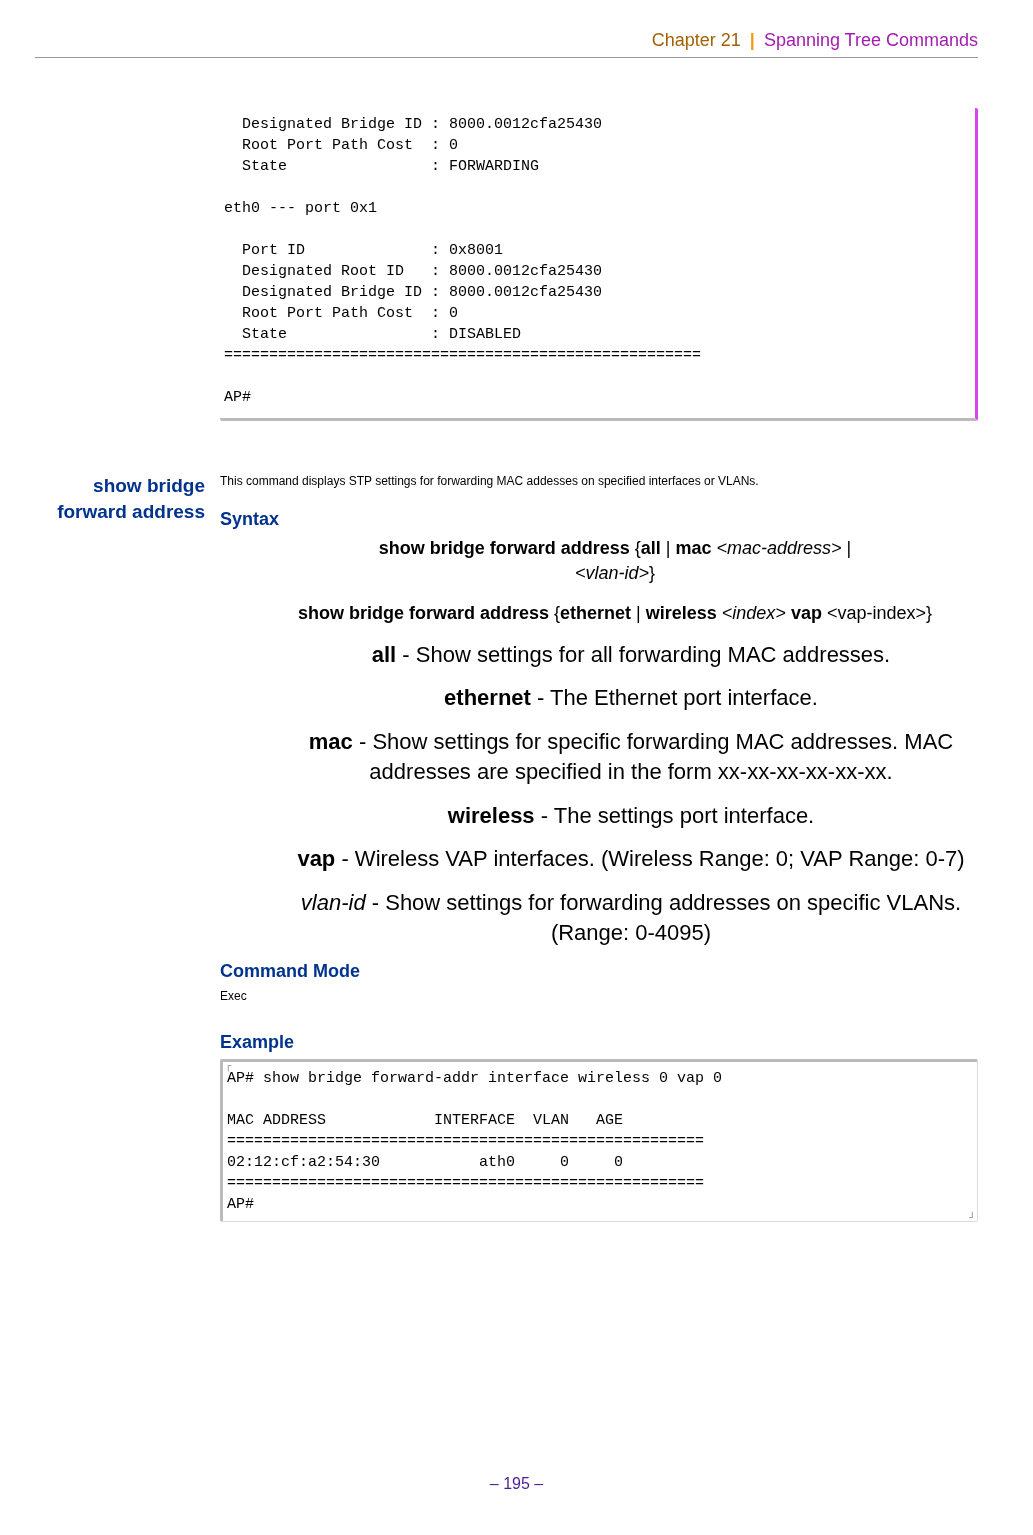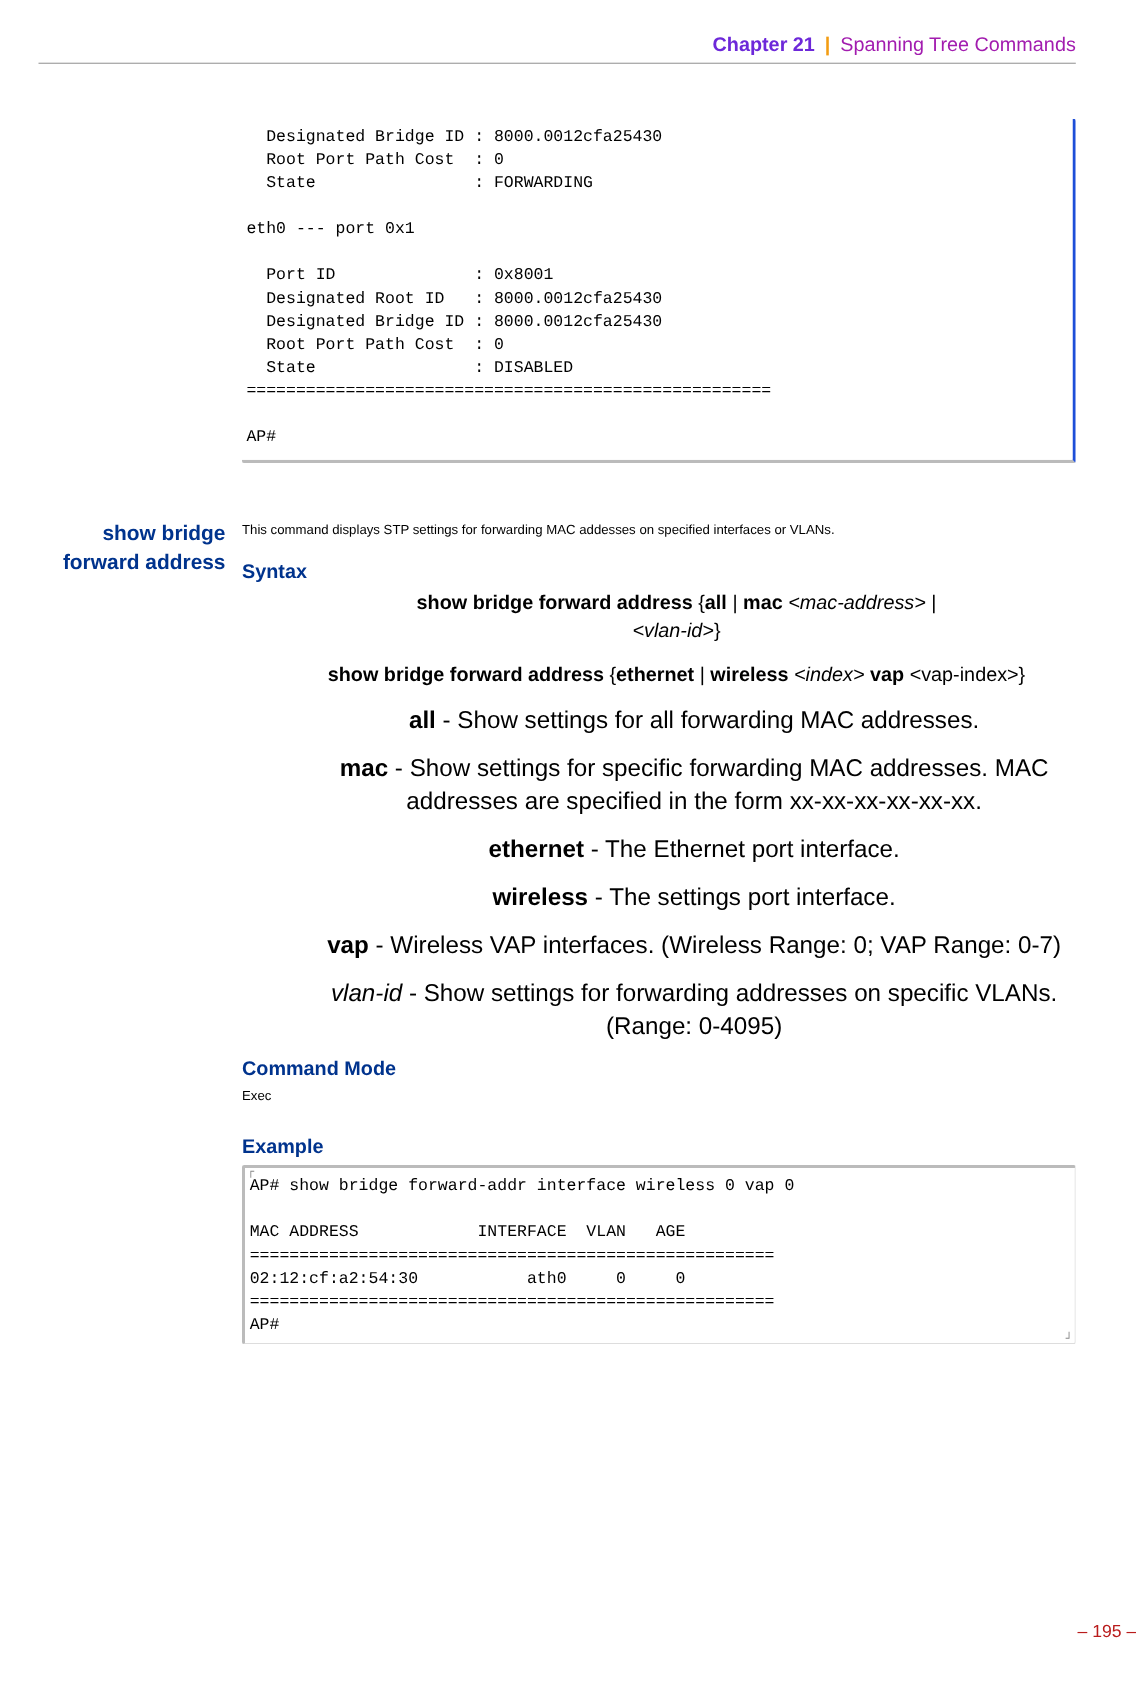"Chapter 21" .chapter-strong { color: #6d28d9 -> #a16207; font-weight: bold -> normal }
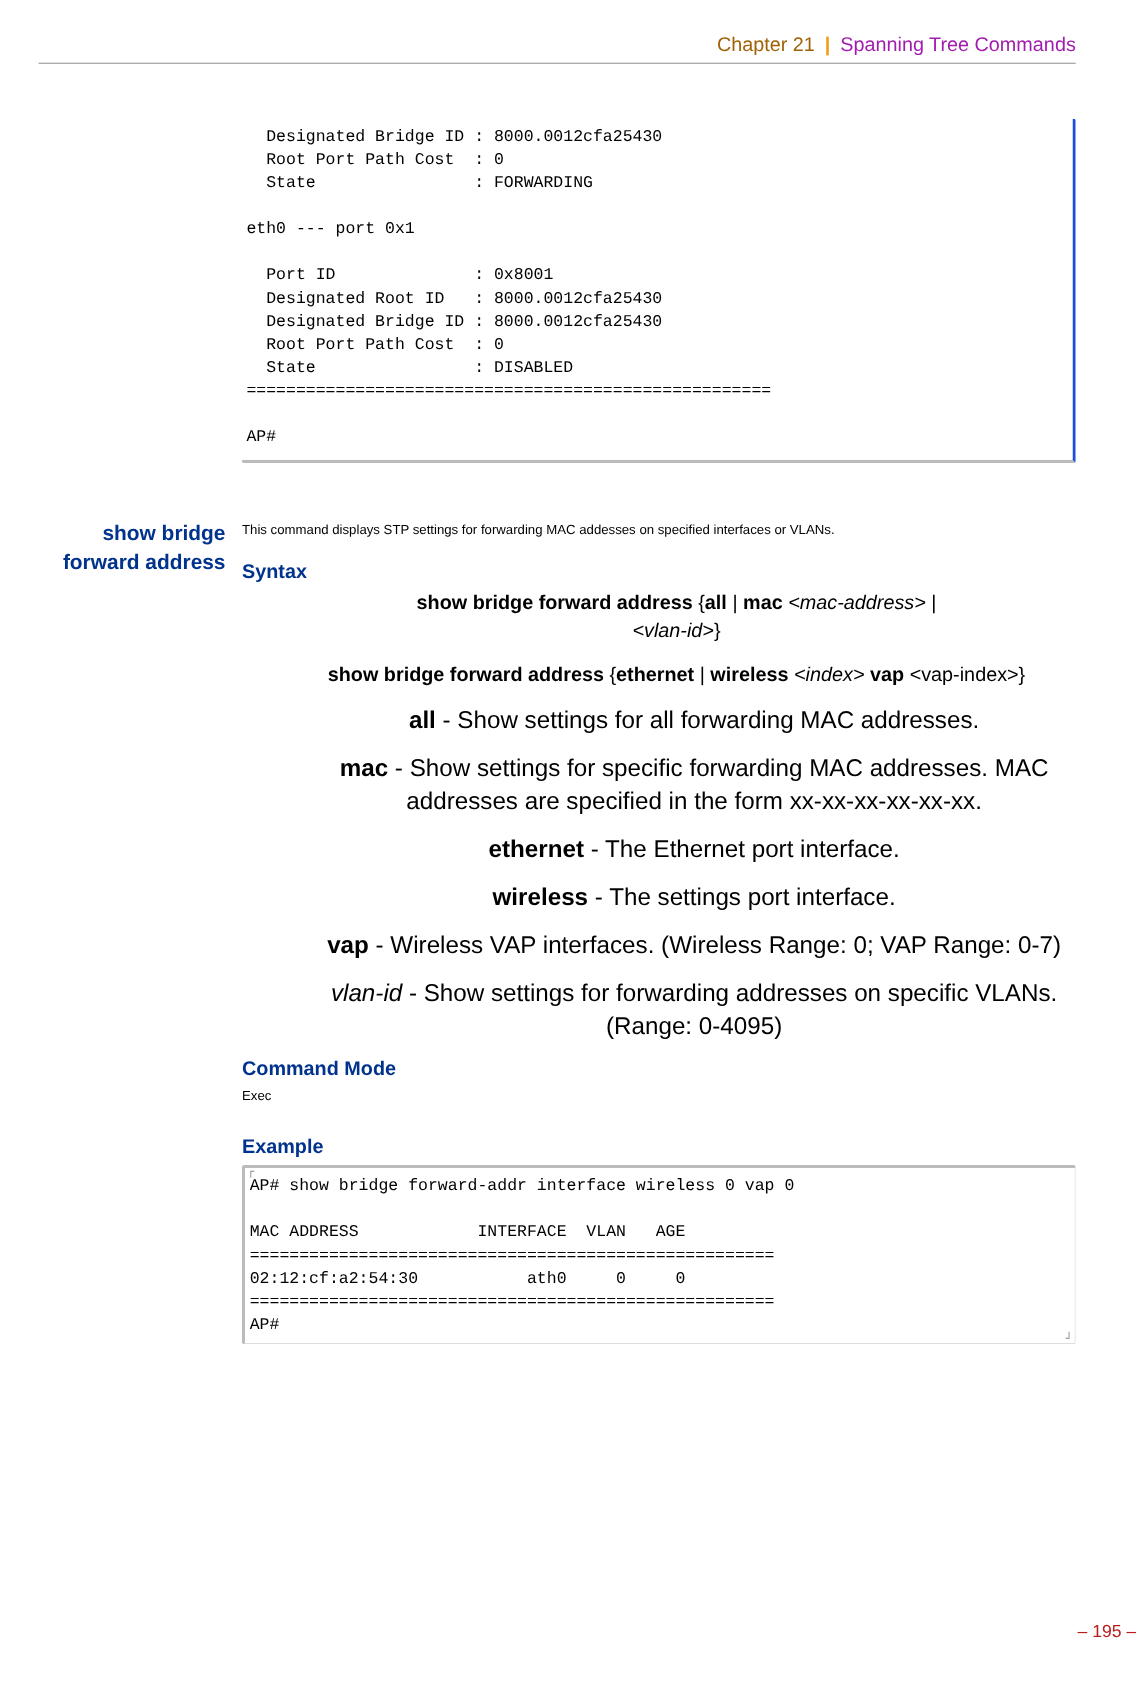"Designated Bridge ID : 8000.0012cfa25430" .code-frame-only-bottom { border-right: 3px solid #1d4ed8 -> 3px solid #d946ef }
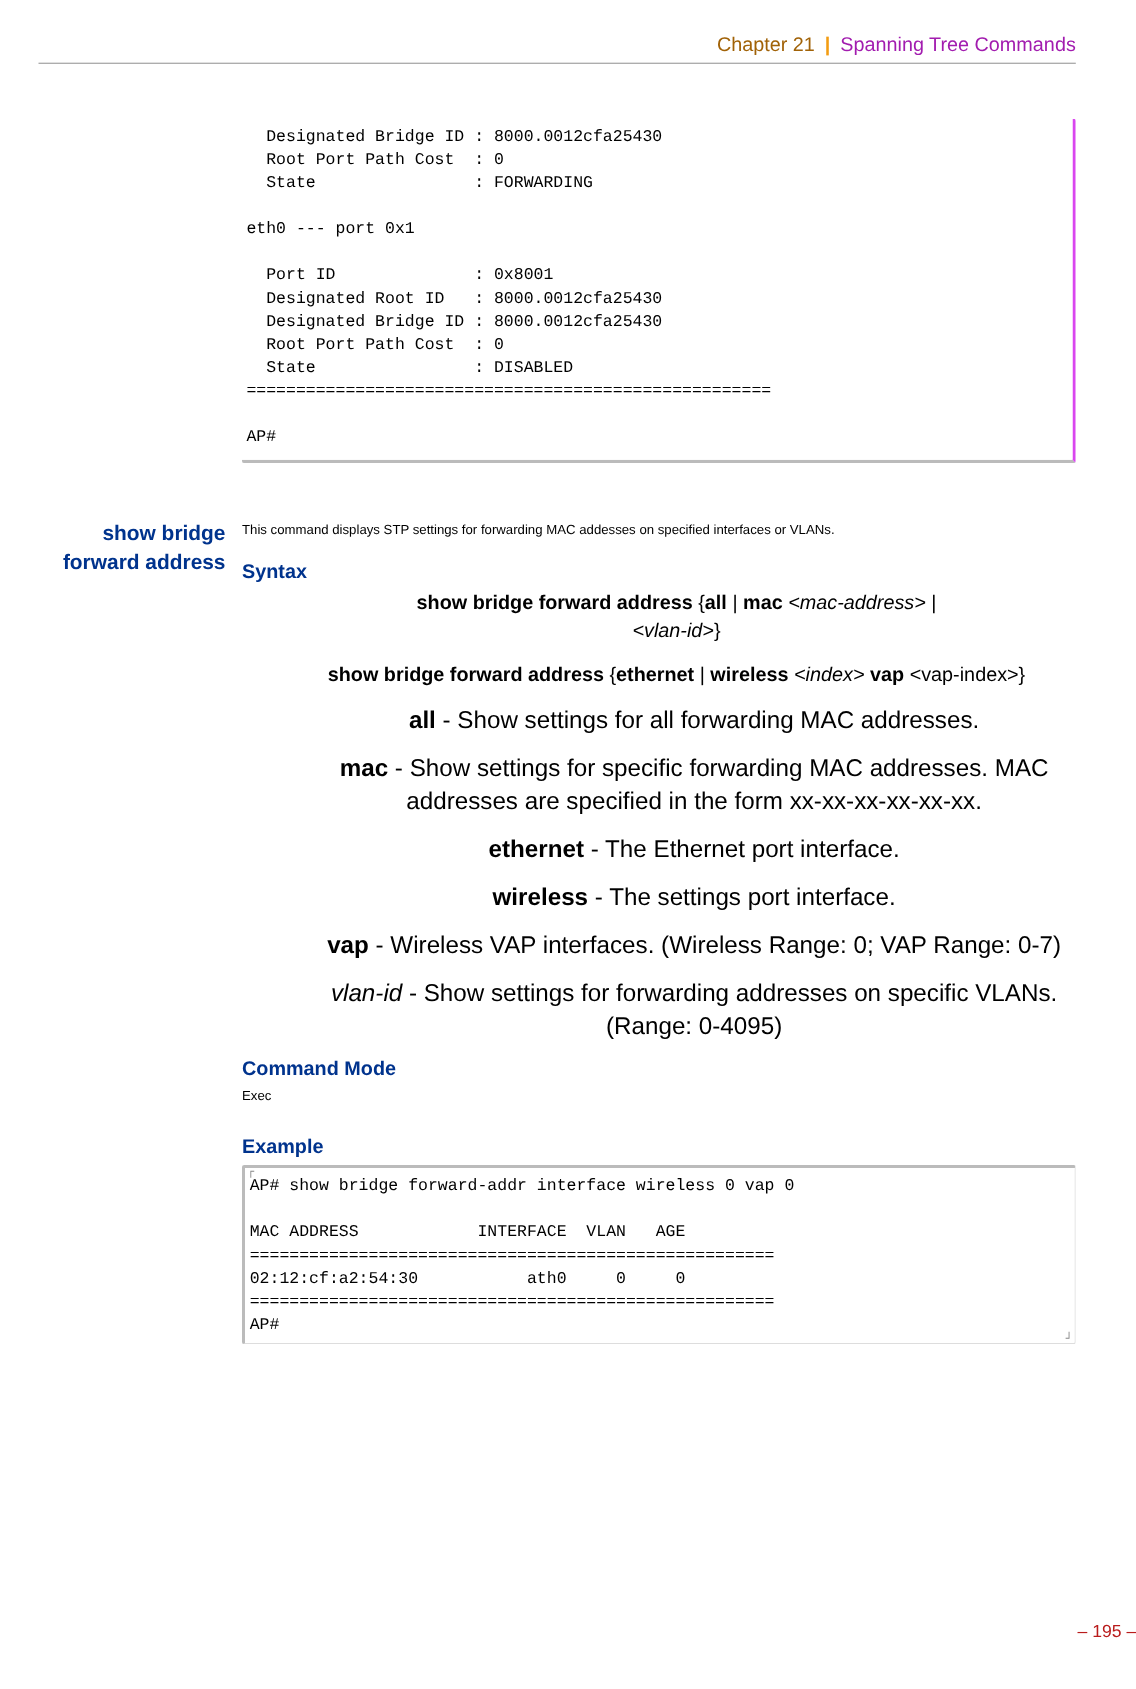"mac - Show settings for" div.param-line { order: before "ethernet - The Ethernet port" -> after "ethernet - The Ethernet port" }
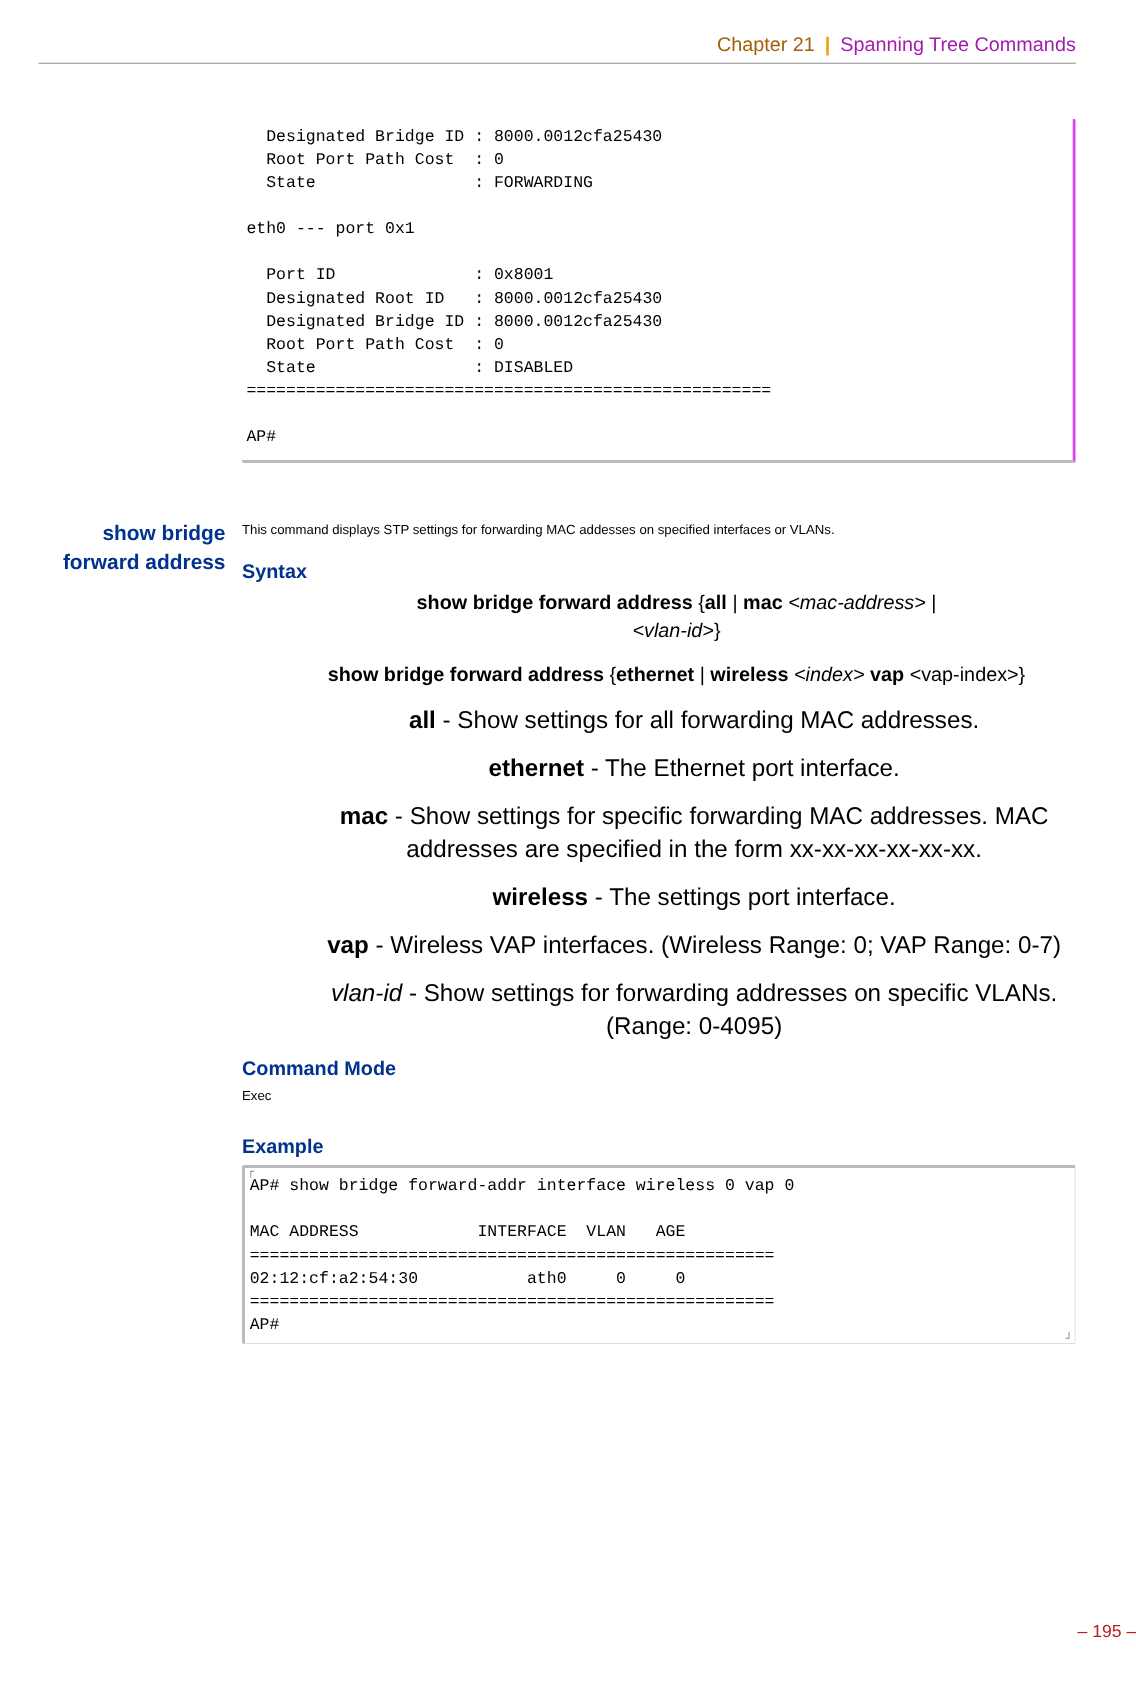"– 195 –" .footer { color: #b91c1c -> #4c1d95; text-align: right -> center }
